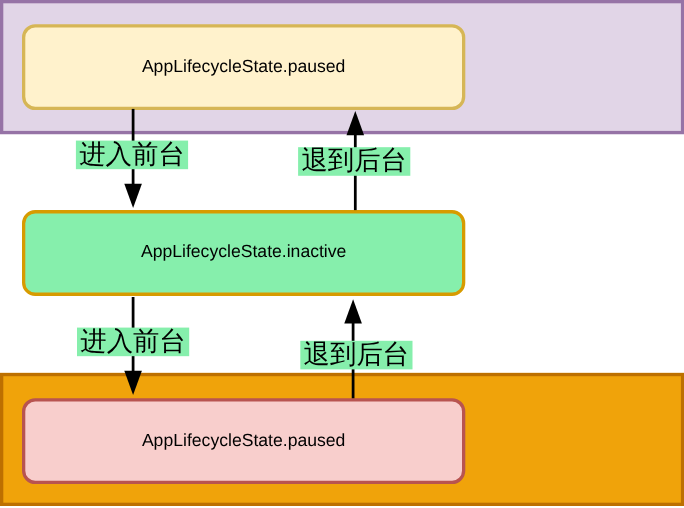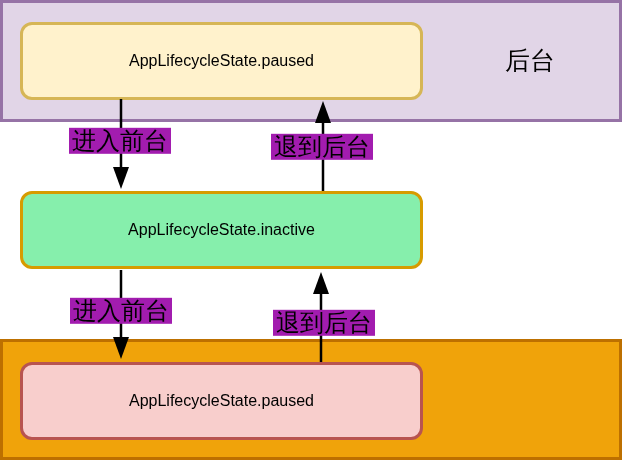"后台" span.zone-label { html: <span>后台</span> -> none }
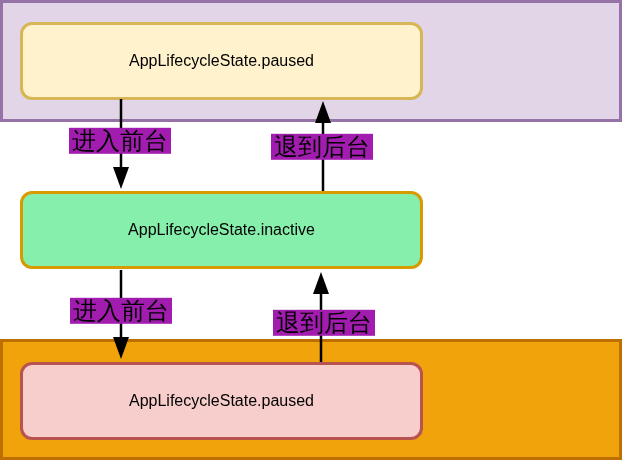"进入前台" .edge-label { background: #a21caf -> #86efac }
